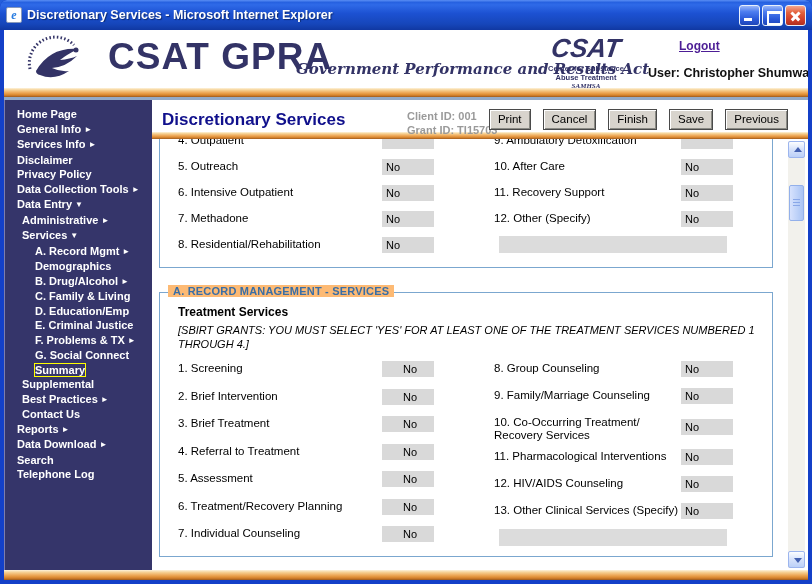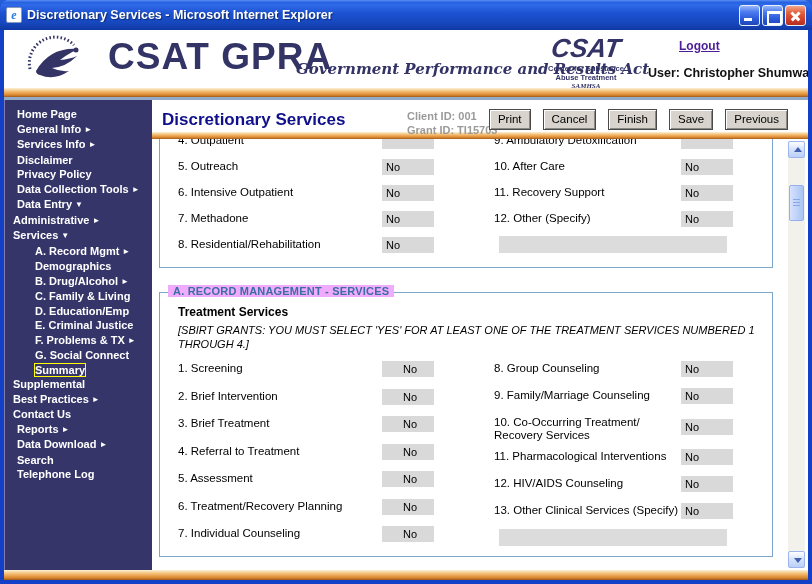"Administrative ►" .side-item.lvl1 { padding-left: 8px -> 17px }
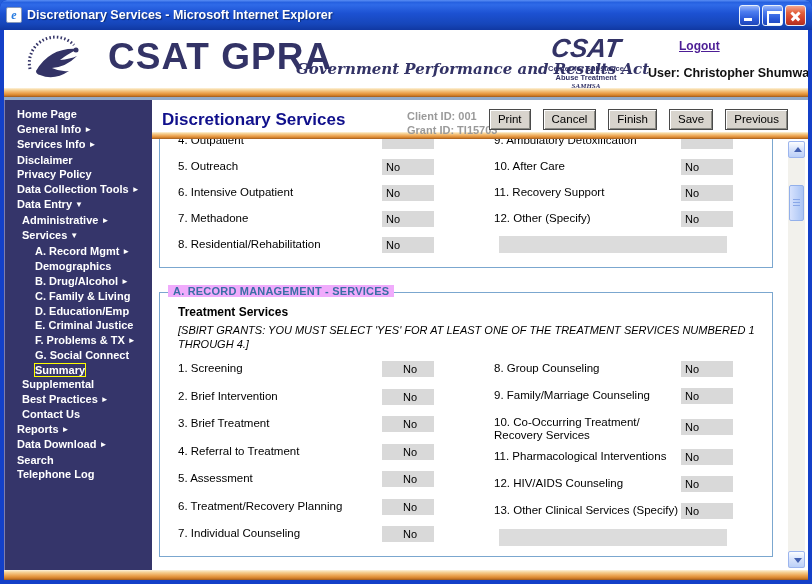"A. RECORD MANAGEMENT - SERVICES" .legend { background: #f0abfc -> #fdba74 }
